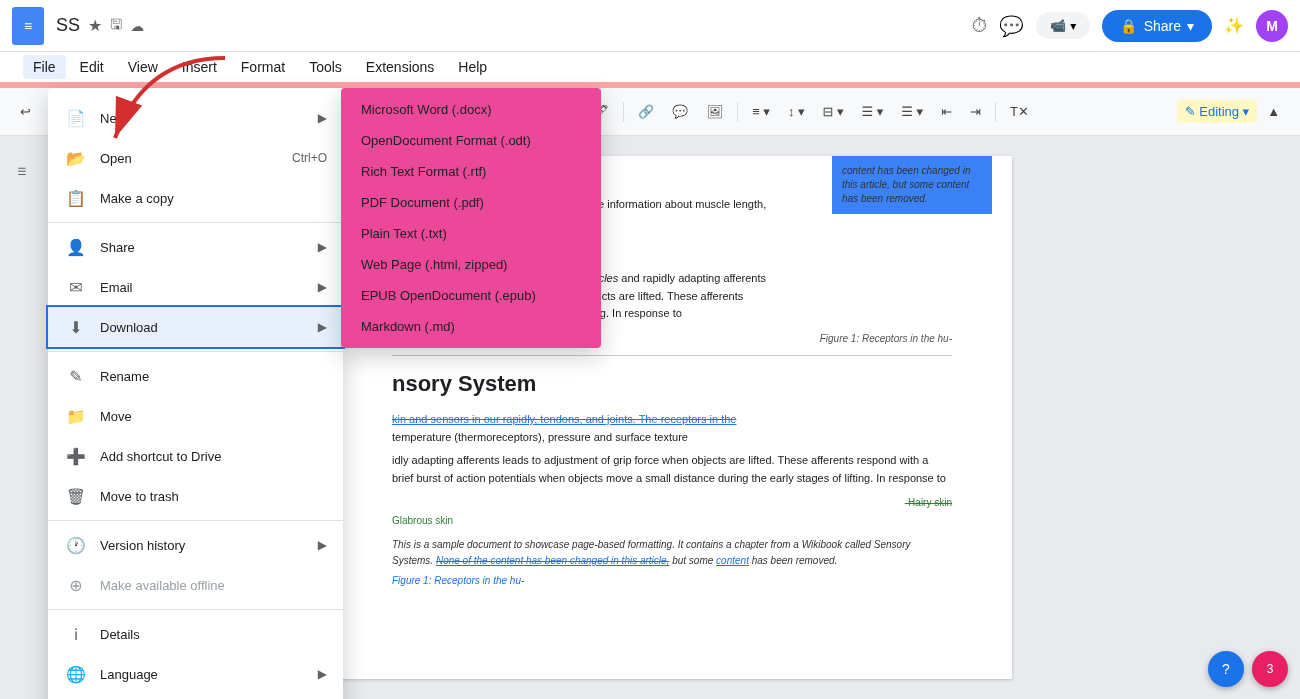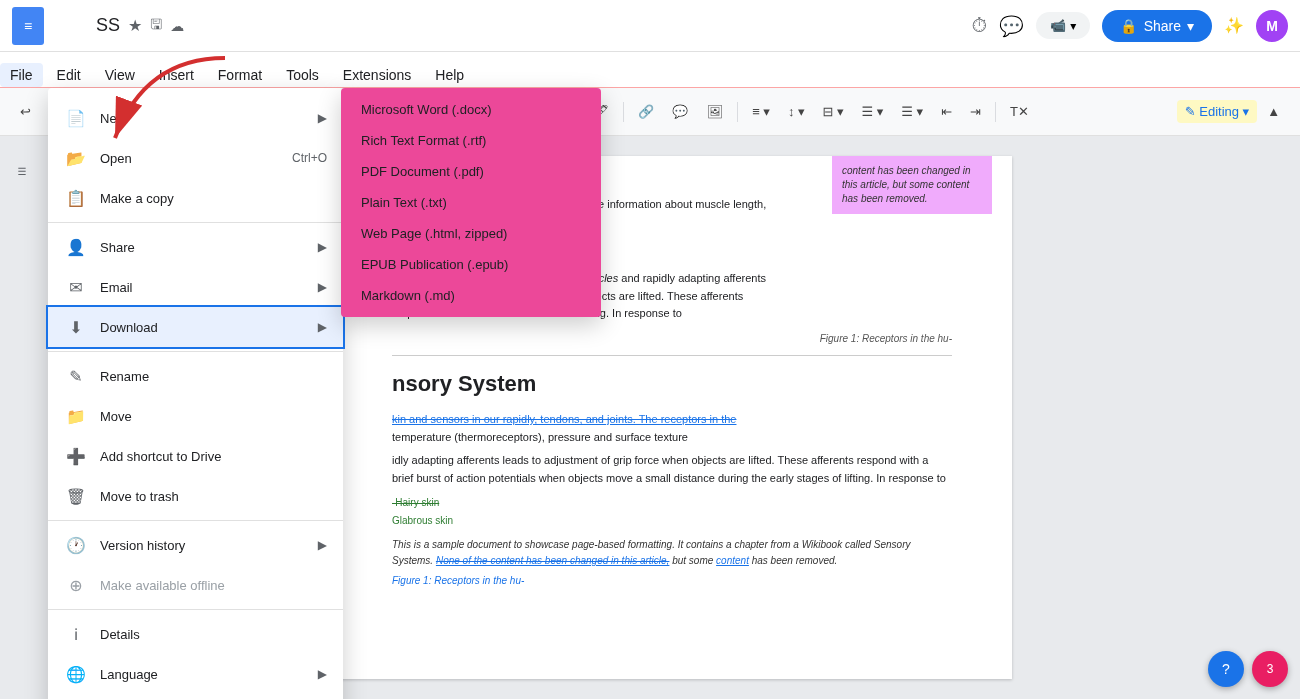"SS" div { margin-left: 40px -> none }
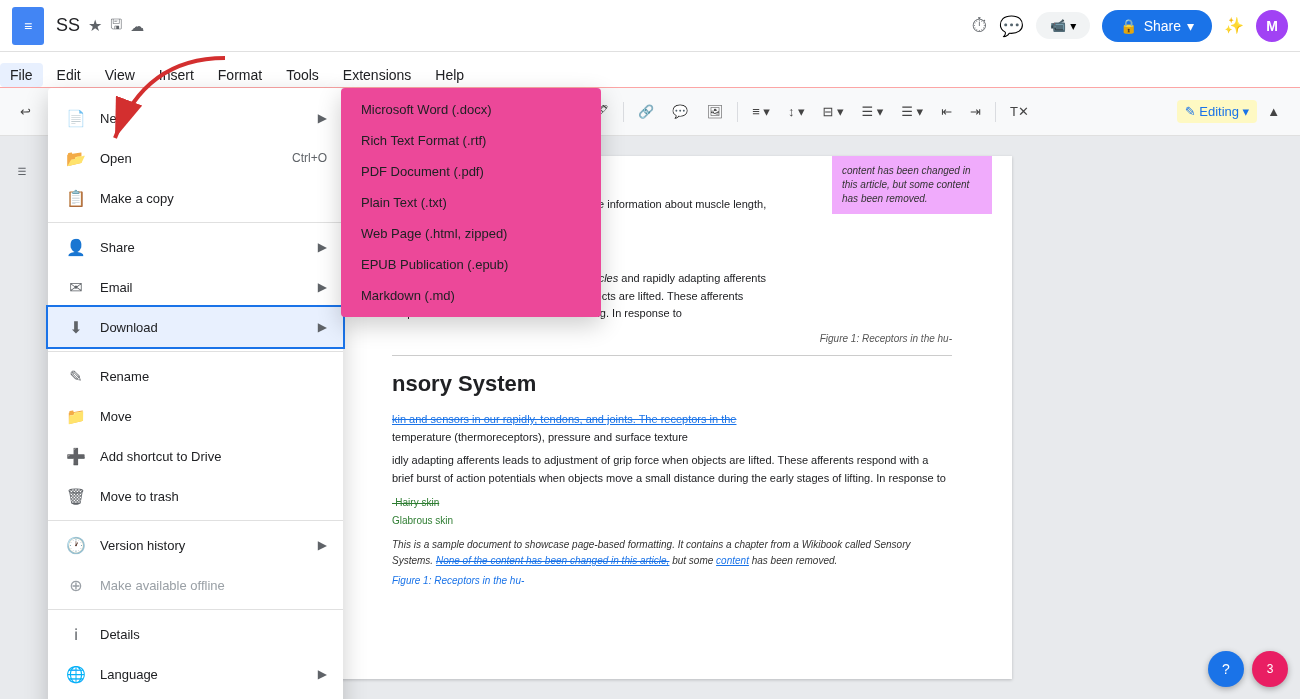"File" .menu-bar { align-items: flex-end -> center; border-bottom: 1px solid #fca5a5 -> 6px solid #fca5a5; padding: 0 0 -> 0 23px }
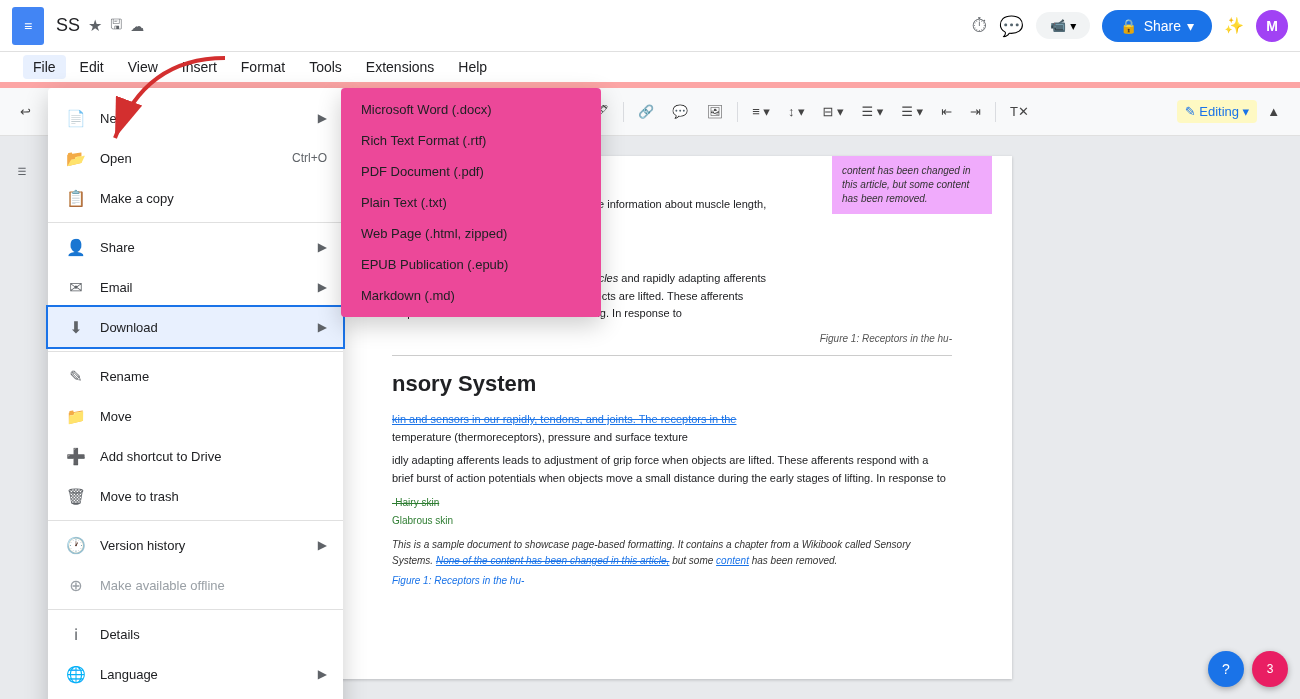"OpenDocument Format (.odt)" div.sub-item { html: none -> <div> <span>OpenDocument Format (.odt)</span> </div> }
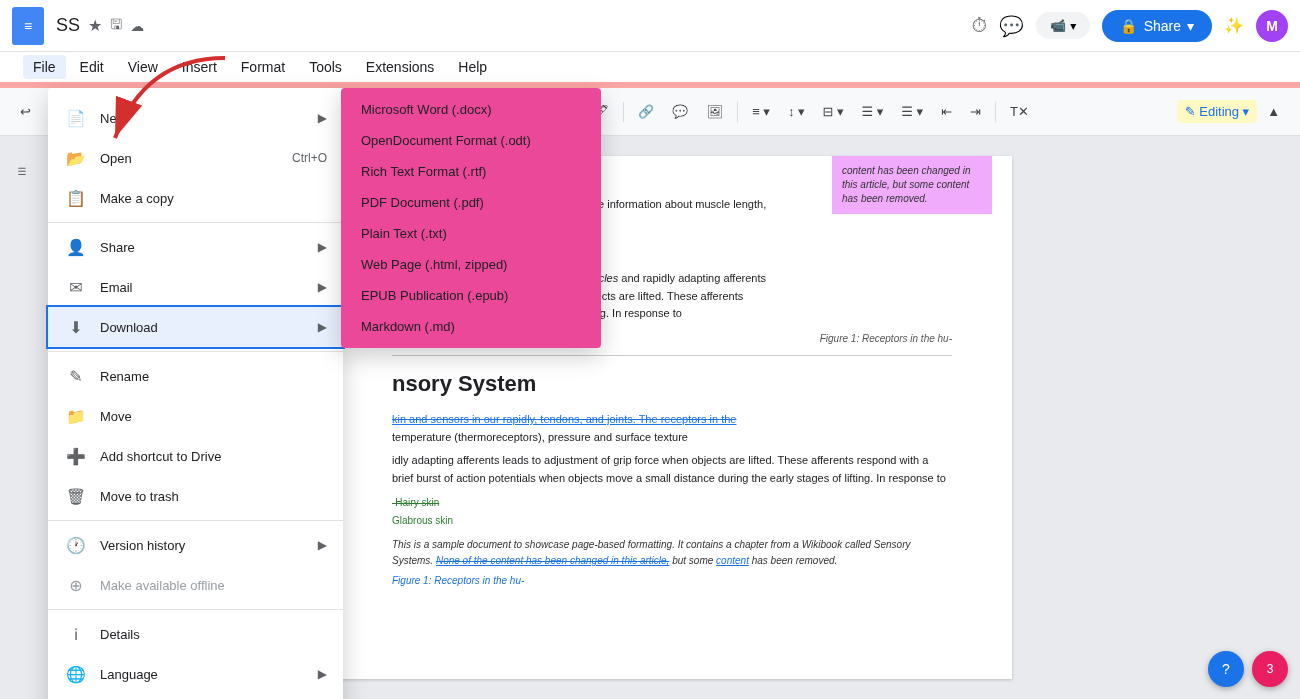"content has been changed in" .pink-note { background: #f0abfc -> #3b82f6 }
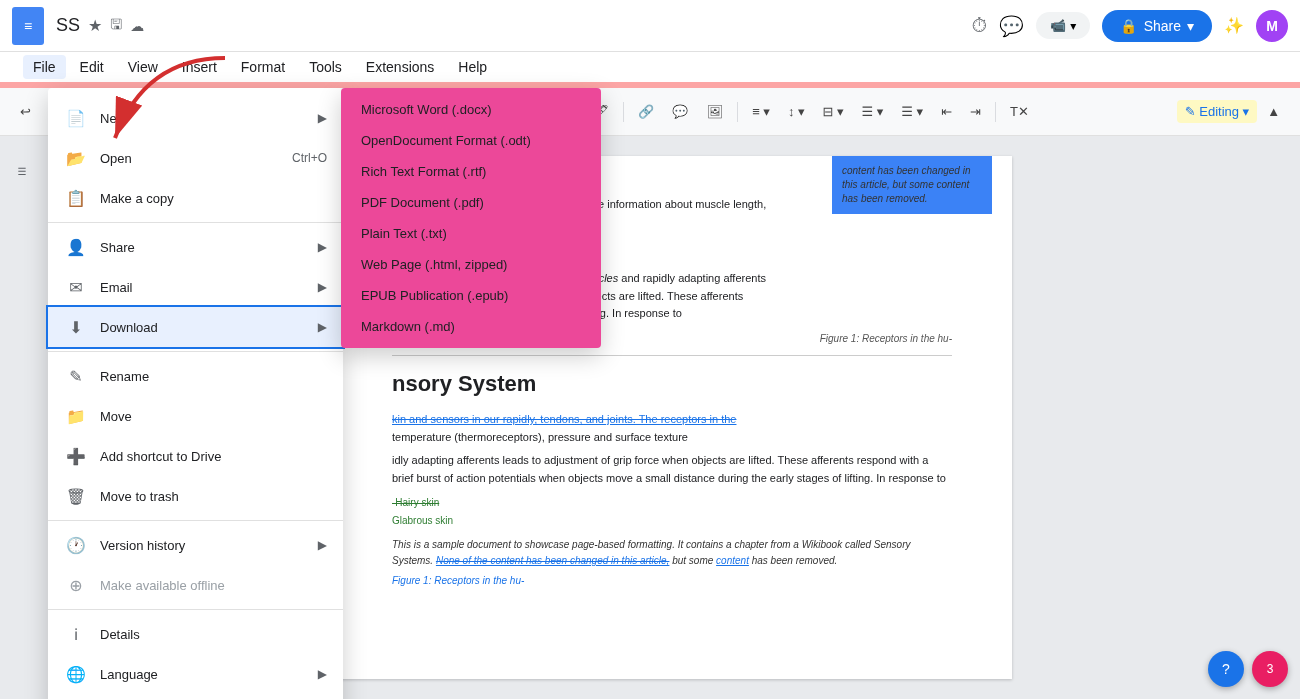"EPUB Publication (.epub)" span { text: Publication -> OpenDocument }
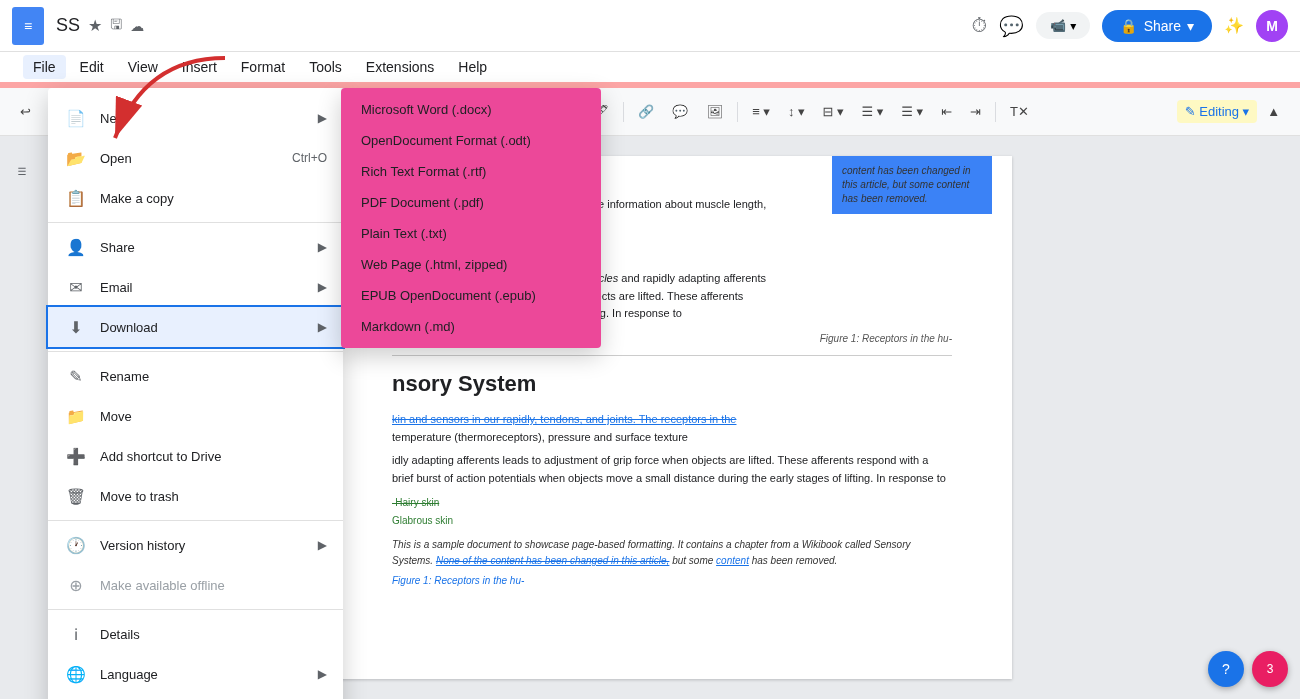"-Hairy skin" p { text-align: none -> right }
